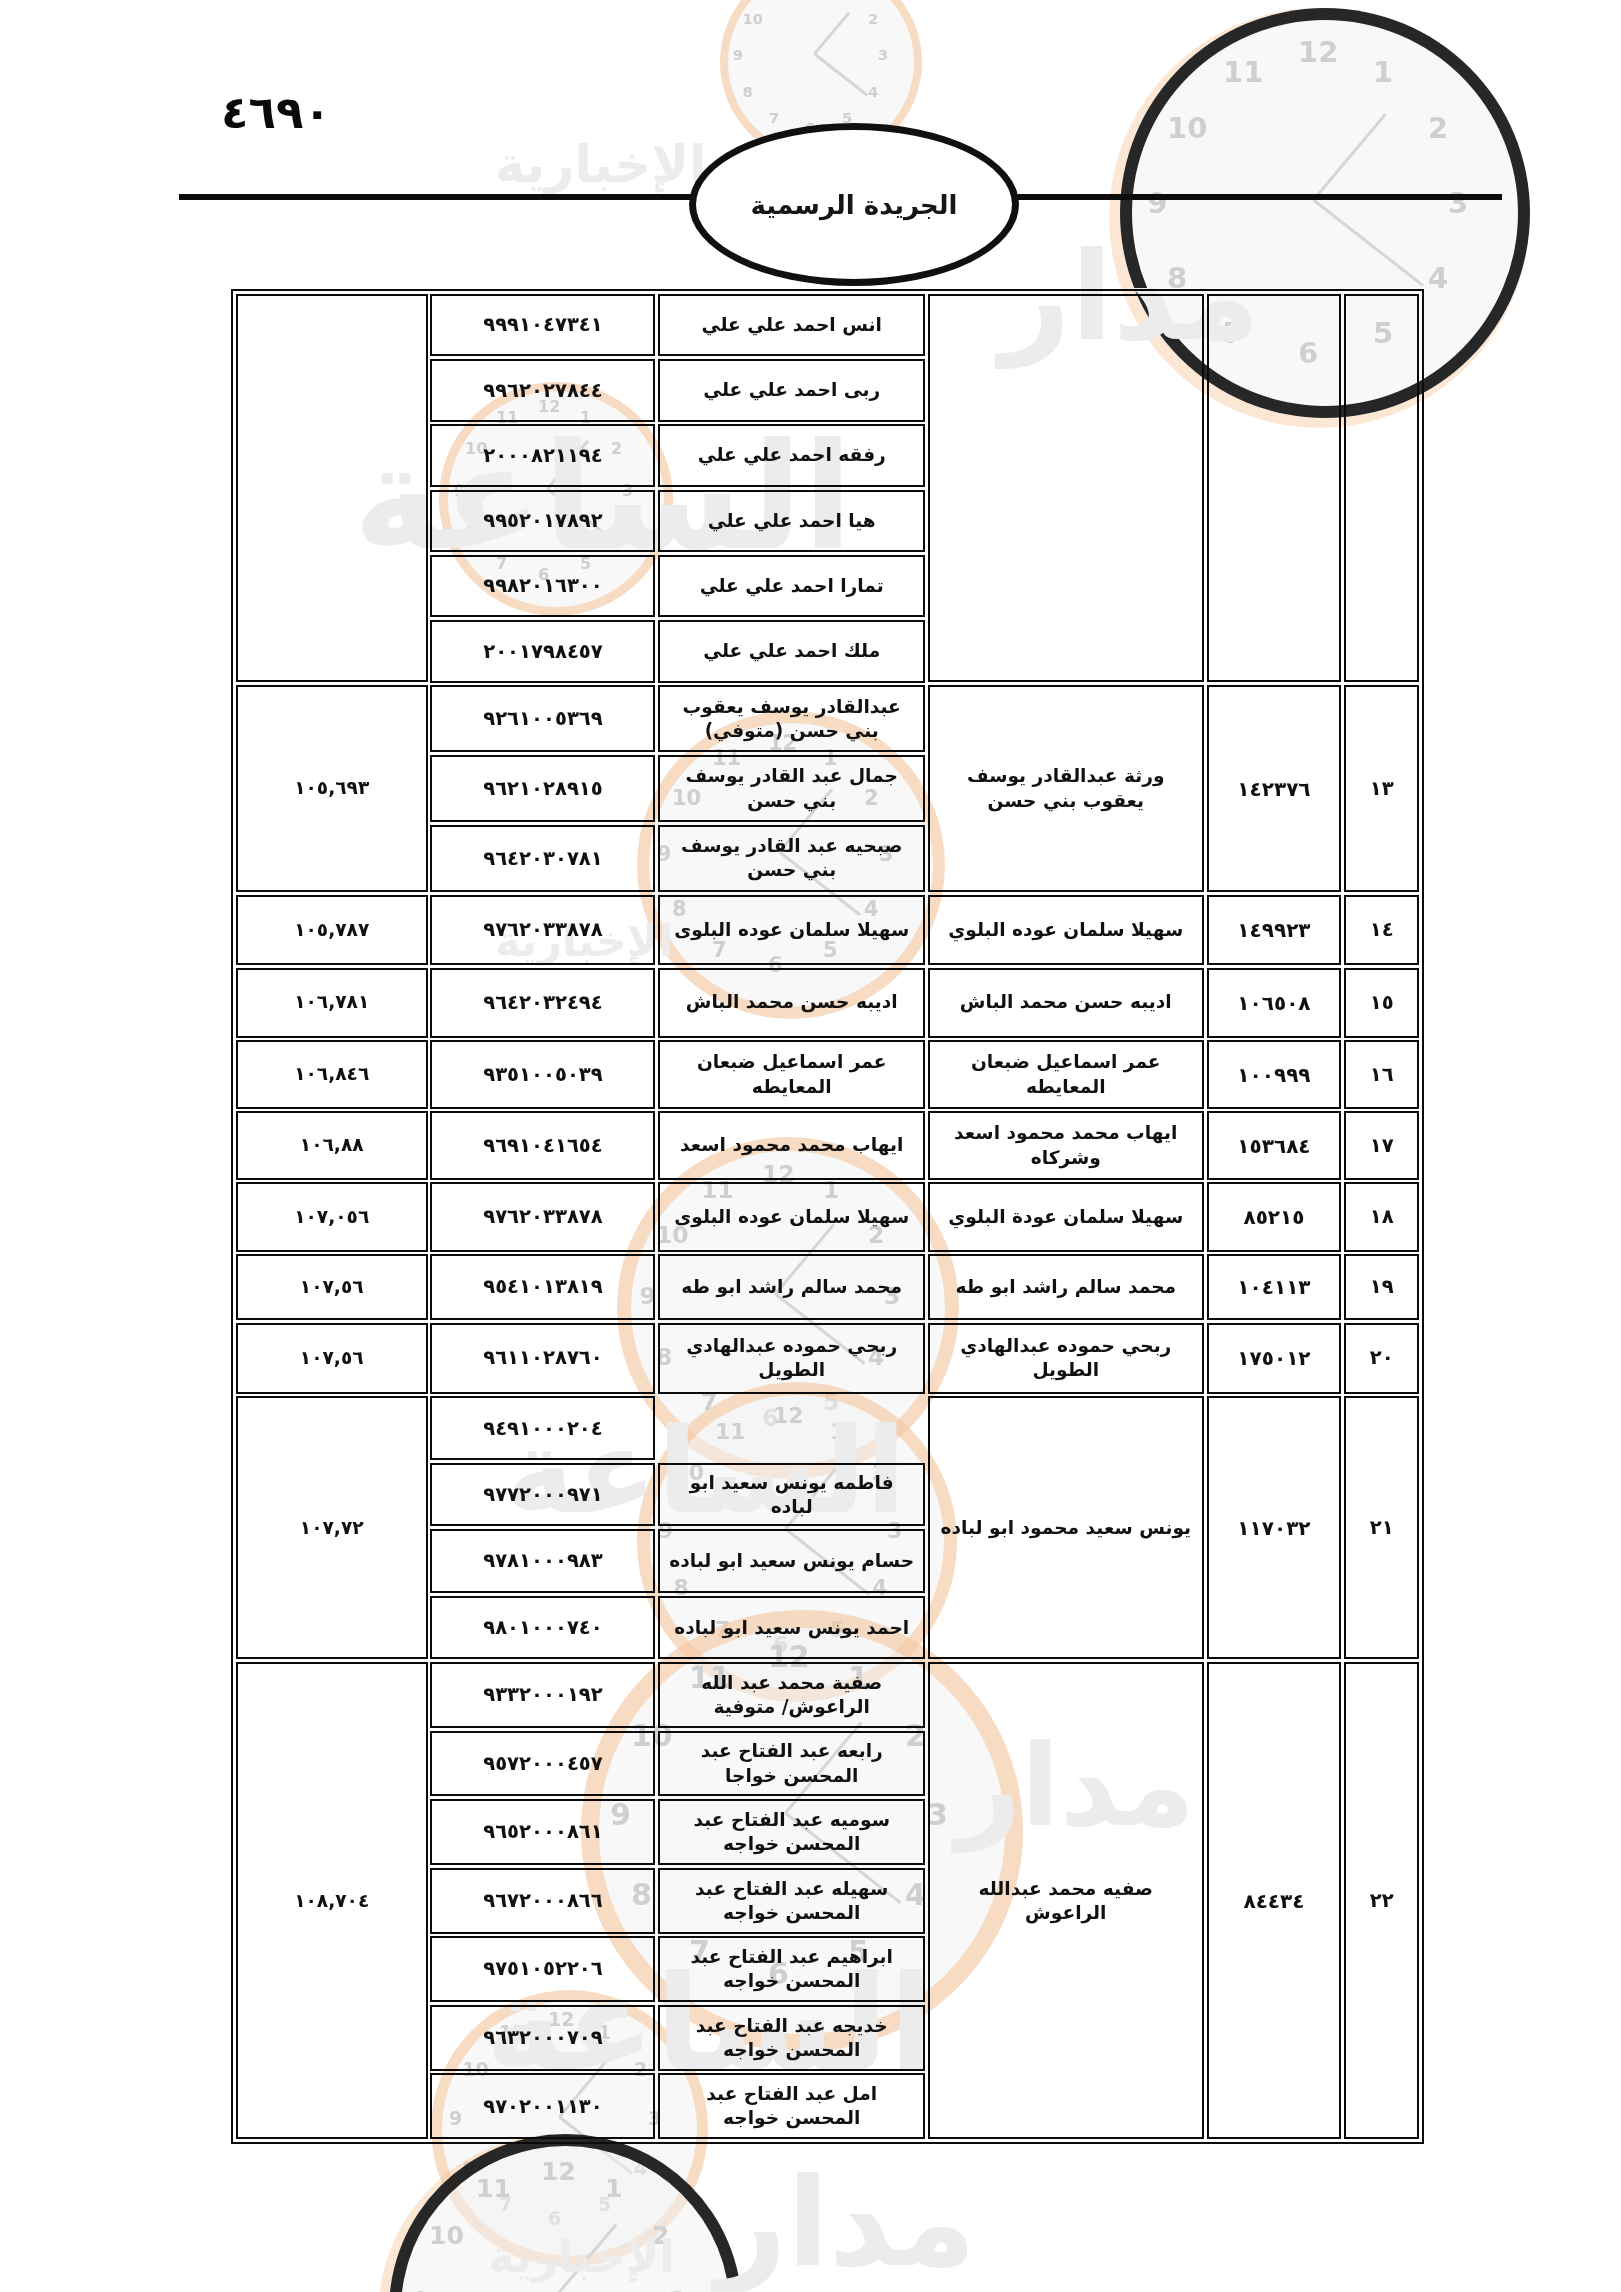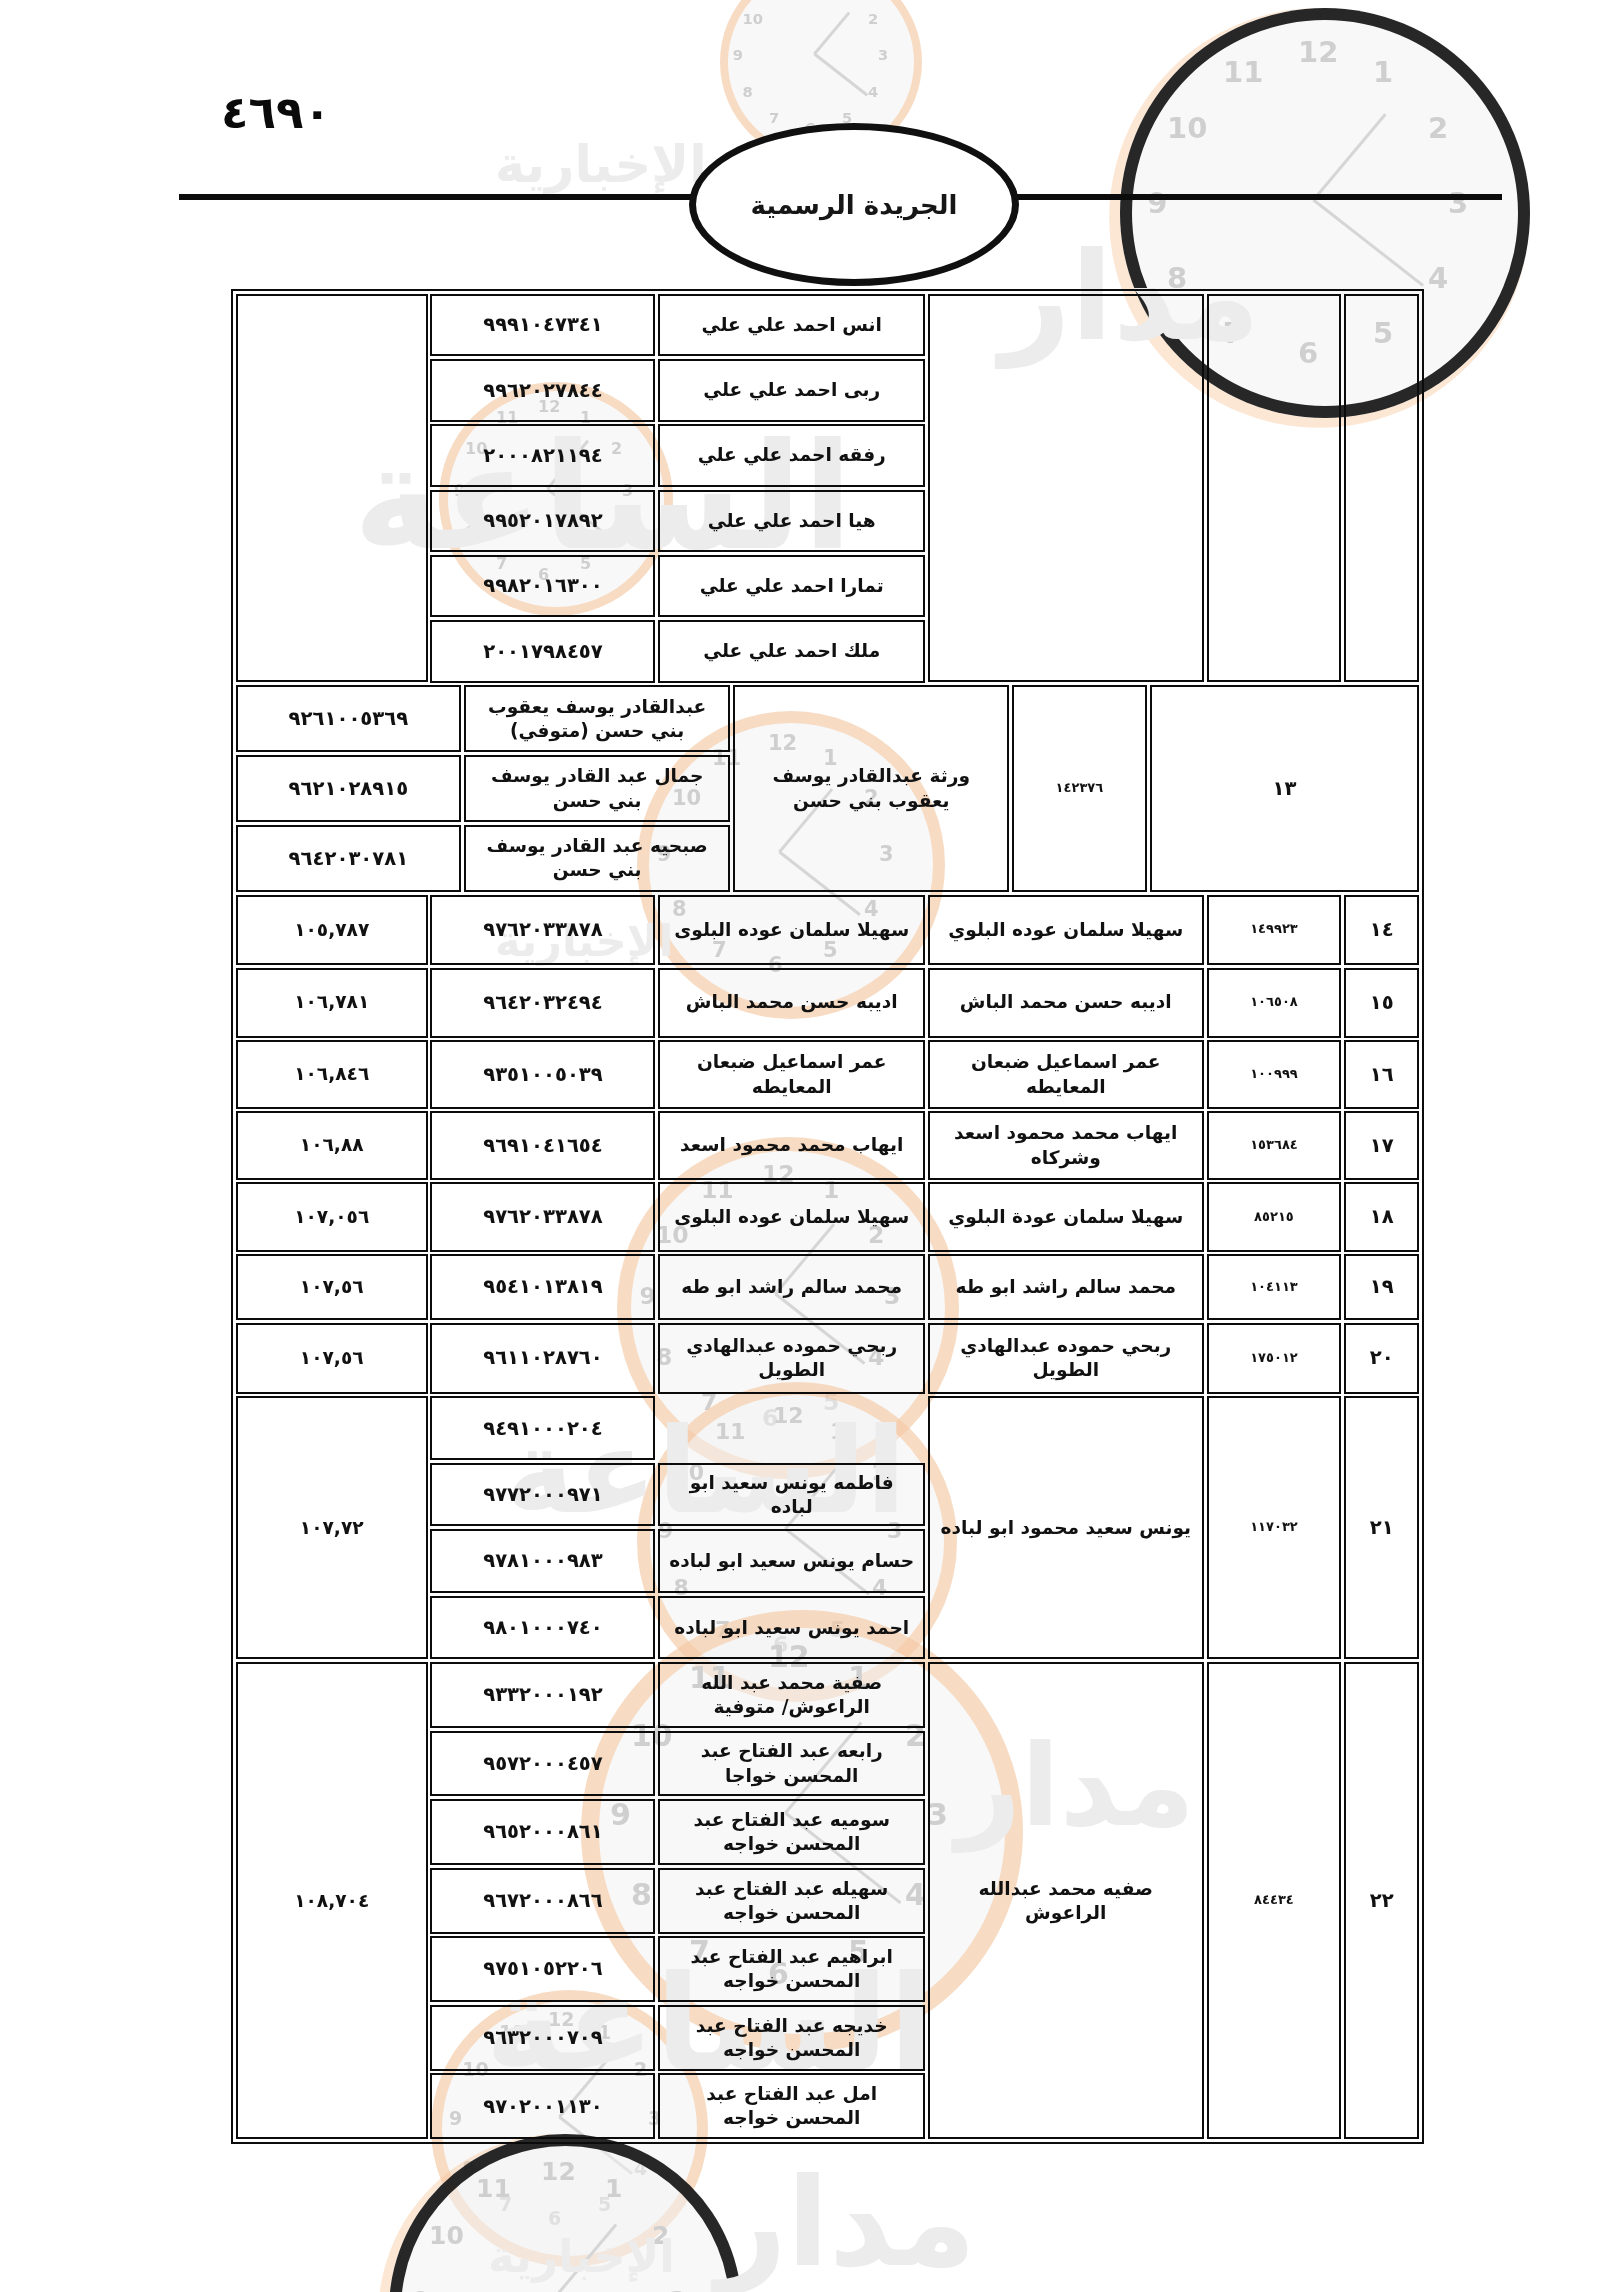"١٠٥,٦٩٣" div.cell { html: none -> <div>١٠٥,٦٩٣</div> }
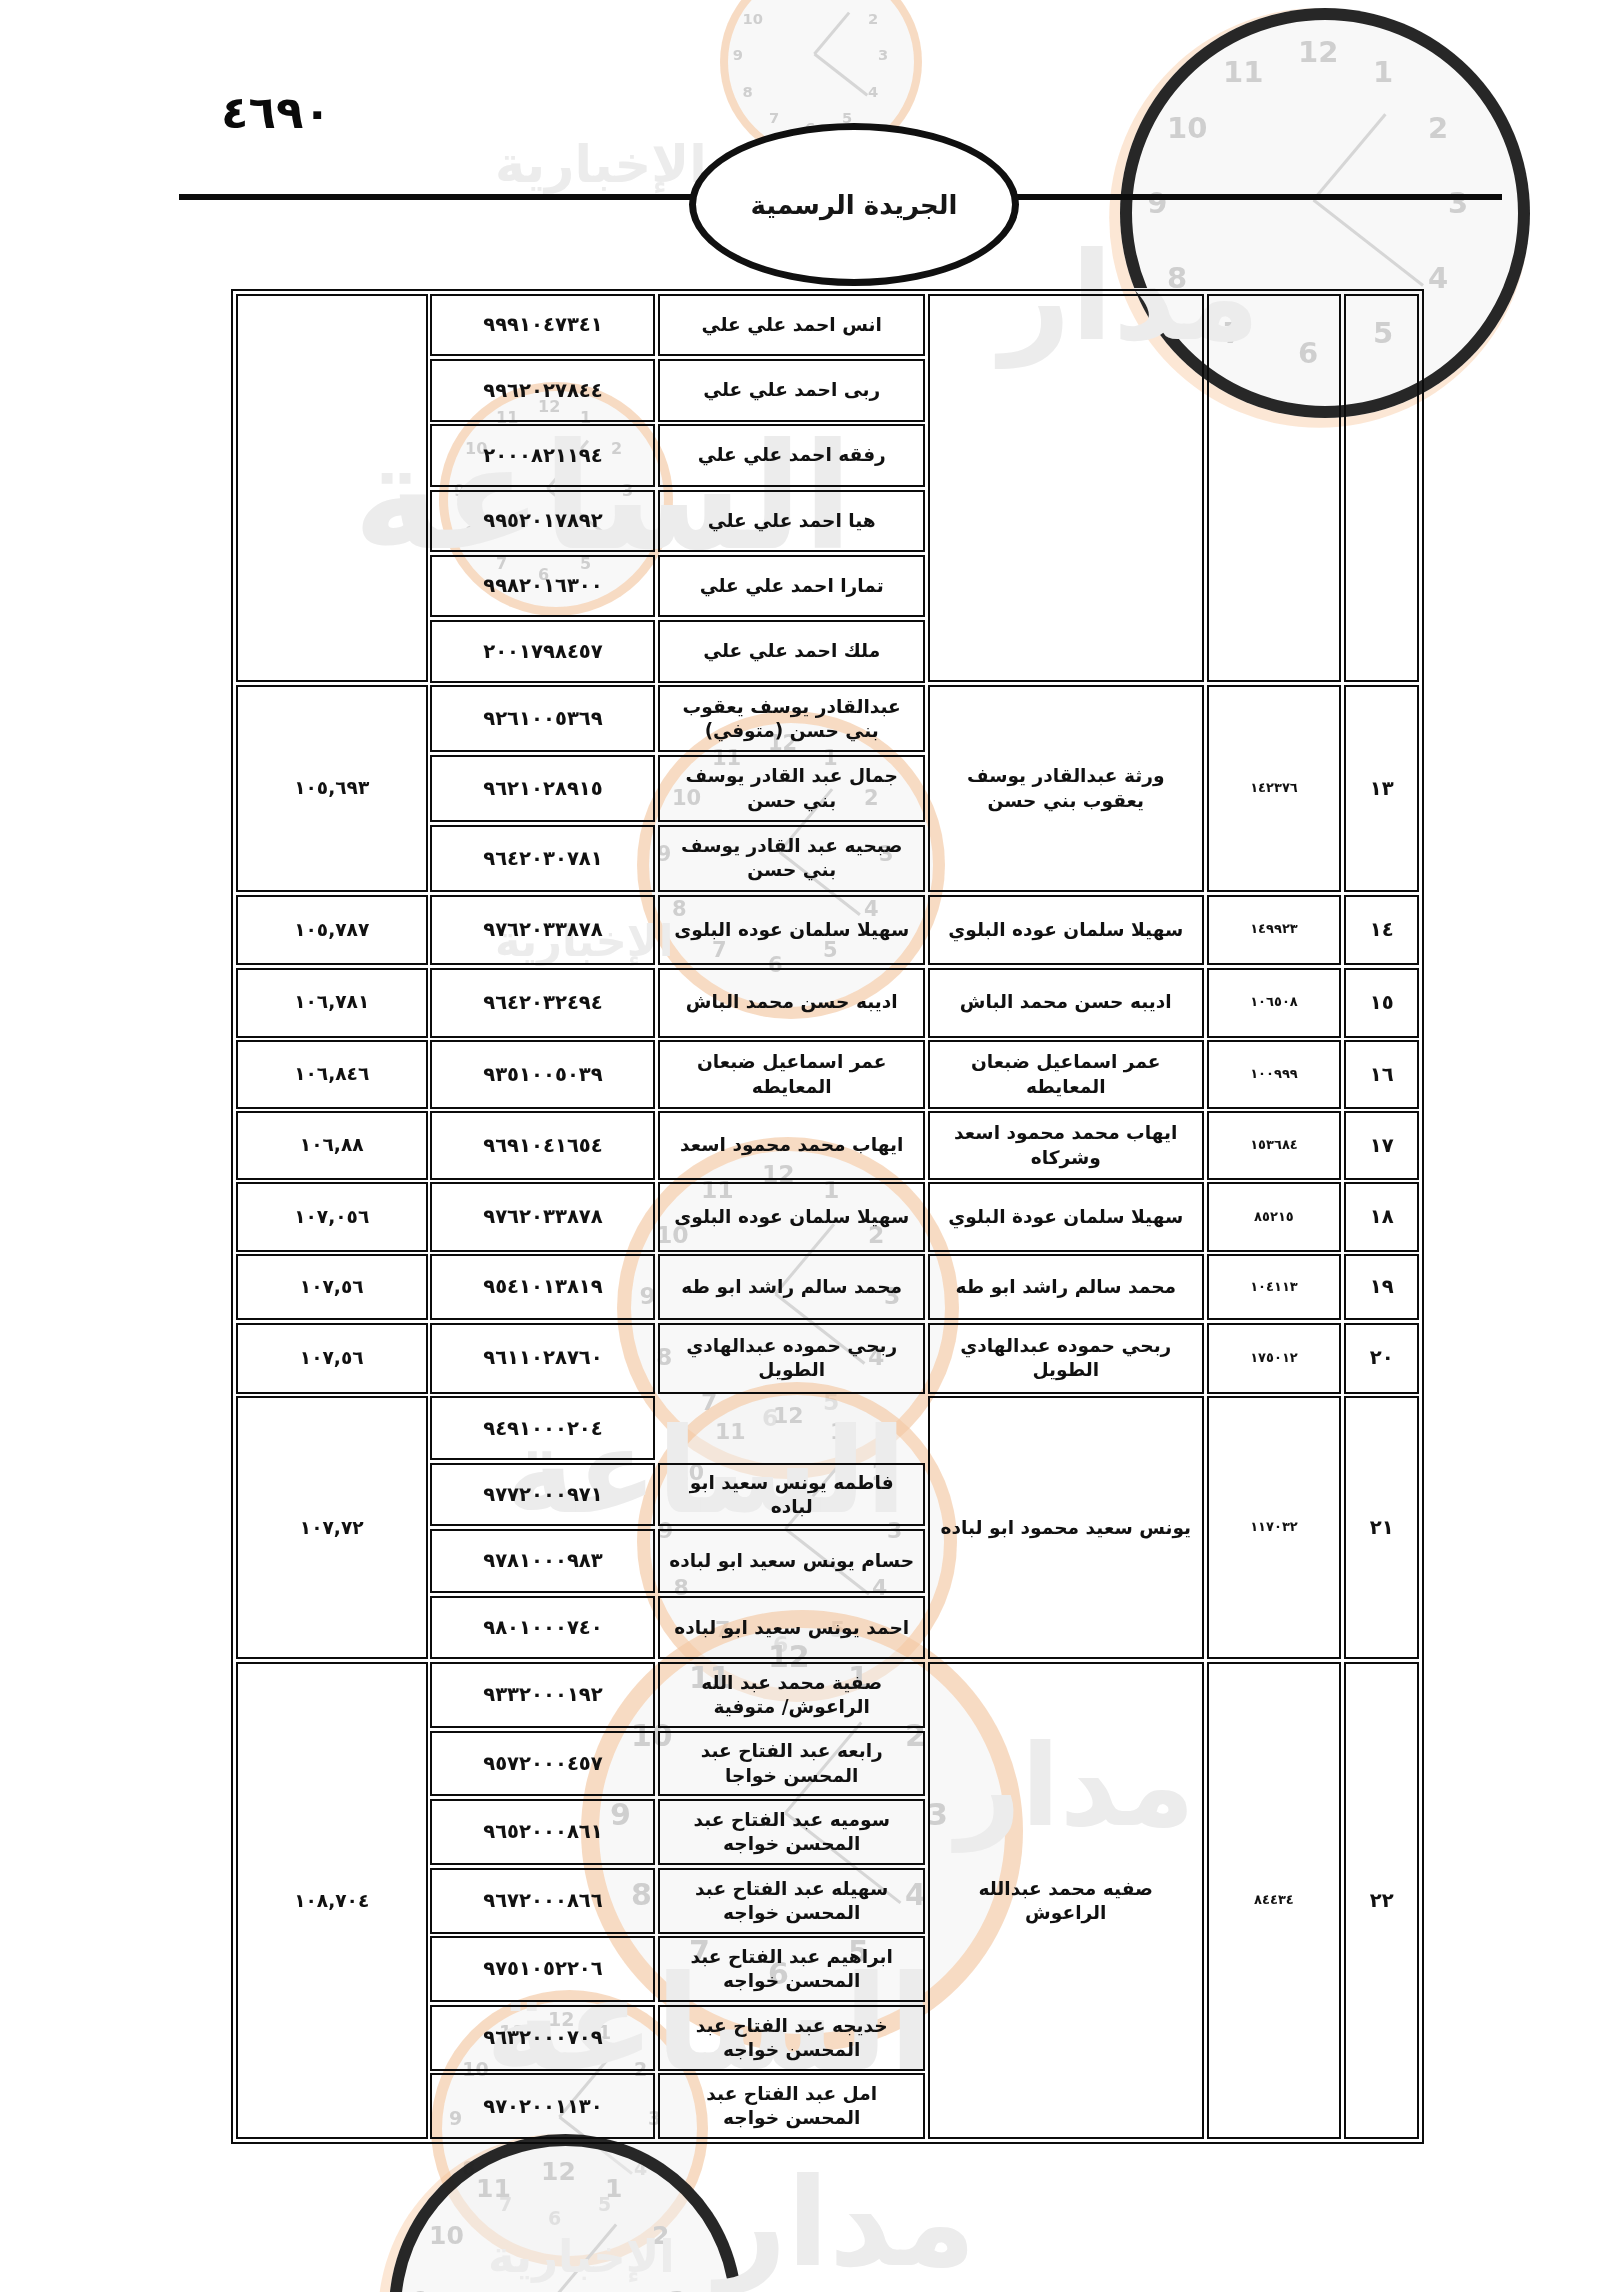"١٤٢٣٧٦" .c-file { font-size: 13px -> 20px }
